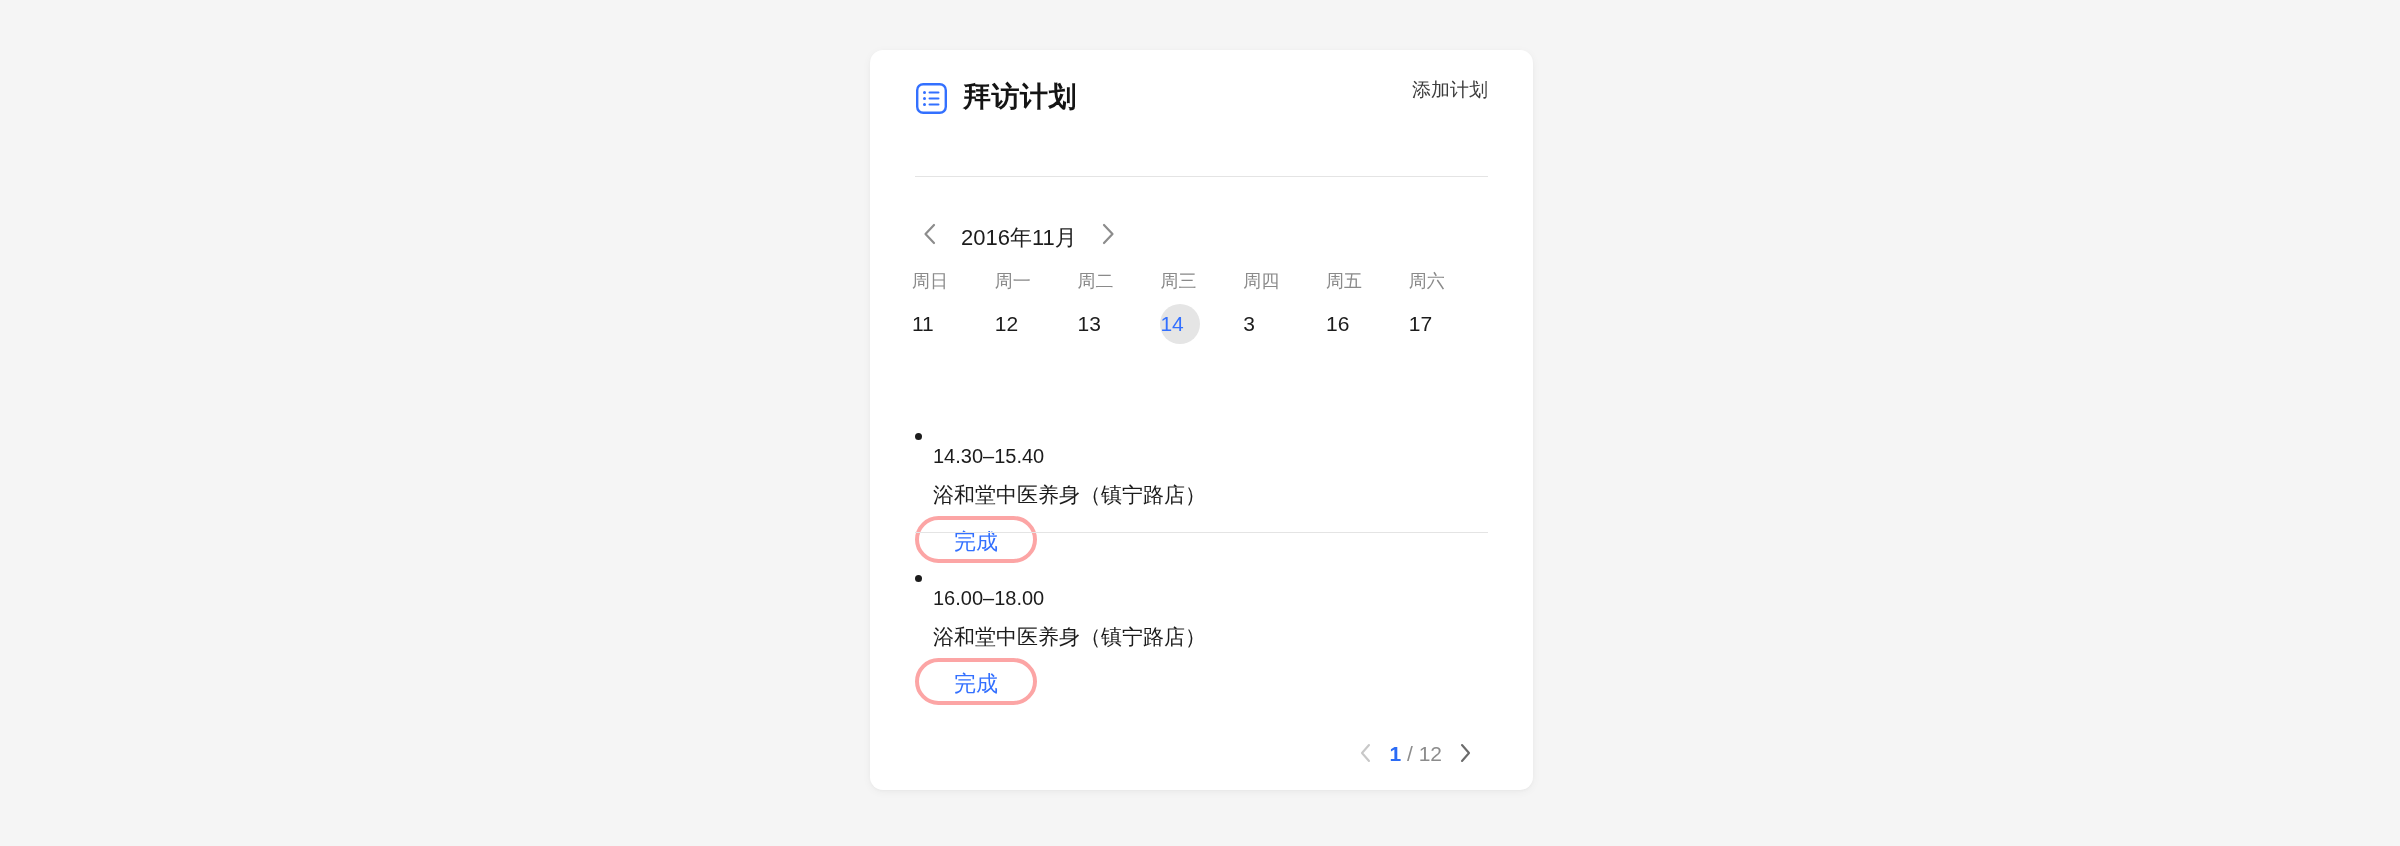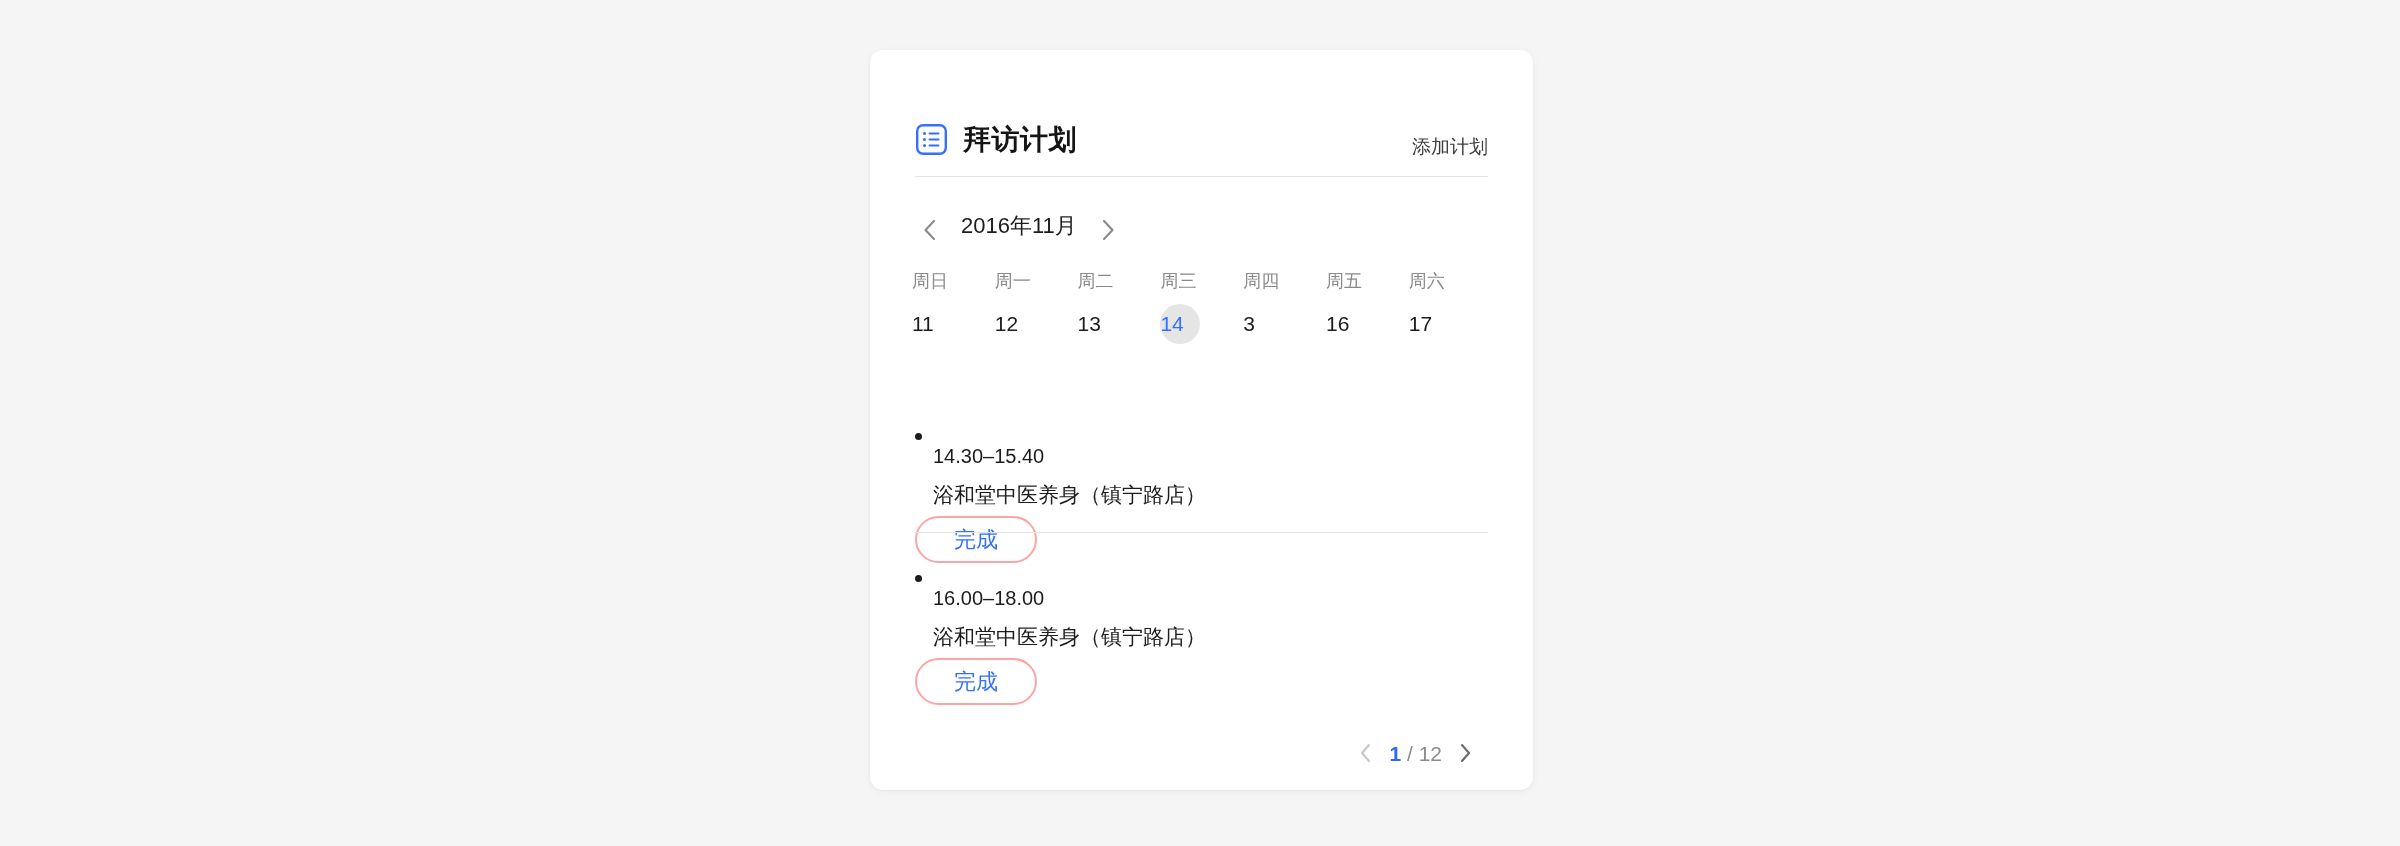"拜访计划" .card-header { align-items: flex-end -> flex-start; font-family: none -> Liberation Mono, monospace; top: 44px -> 32px }
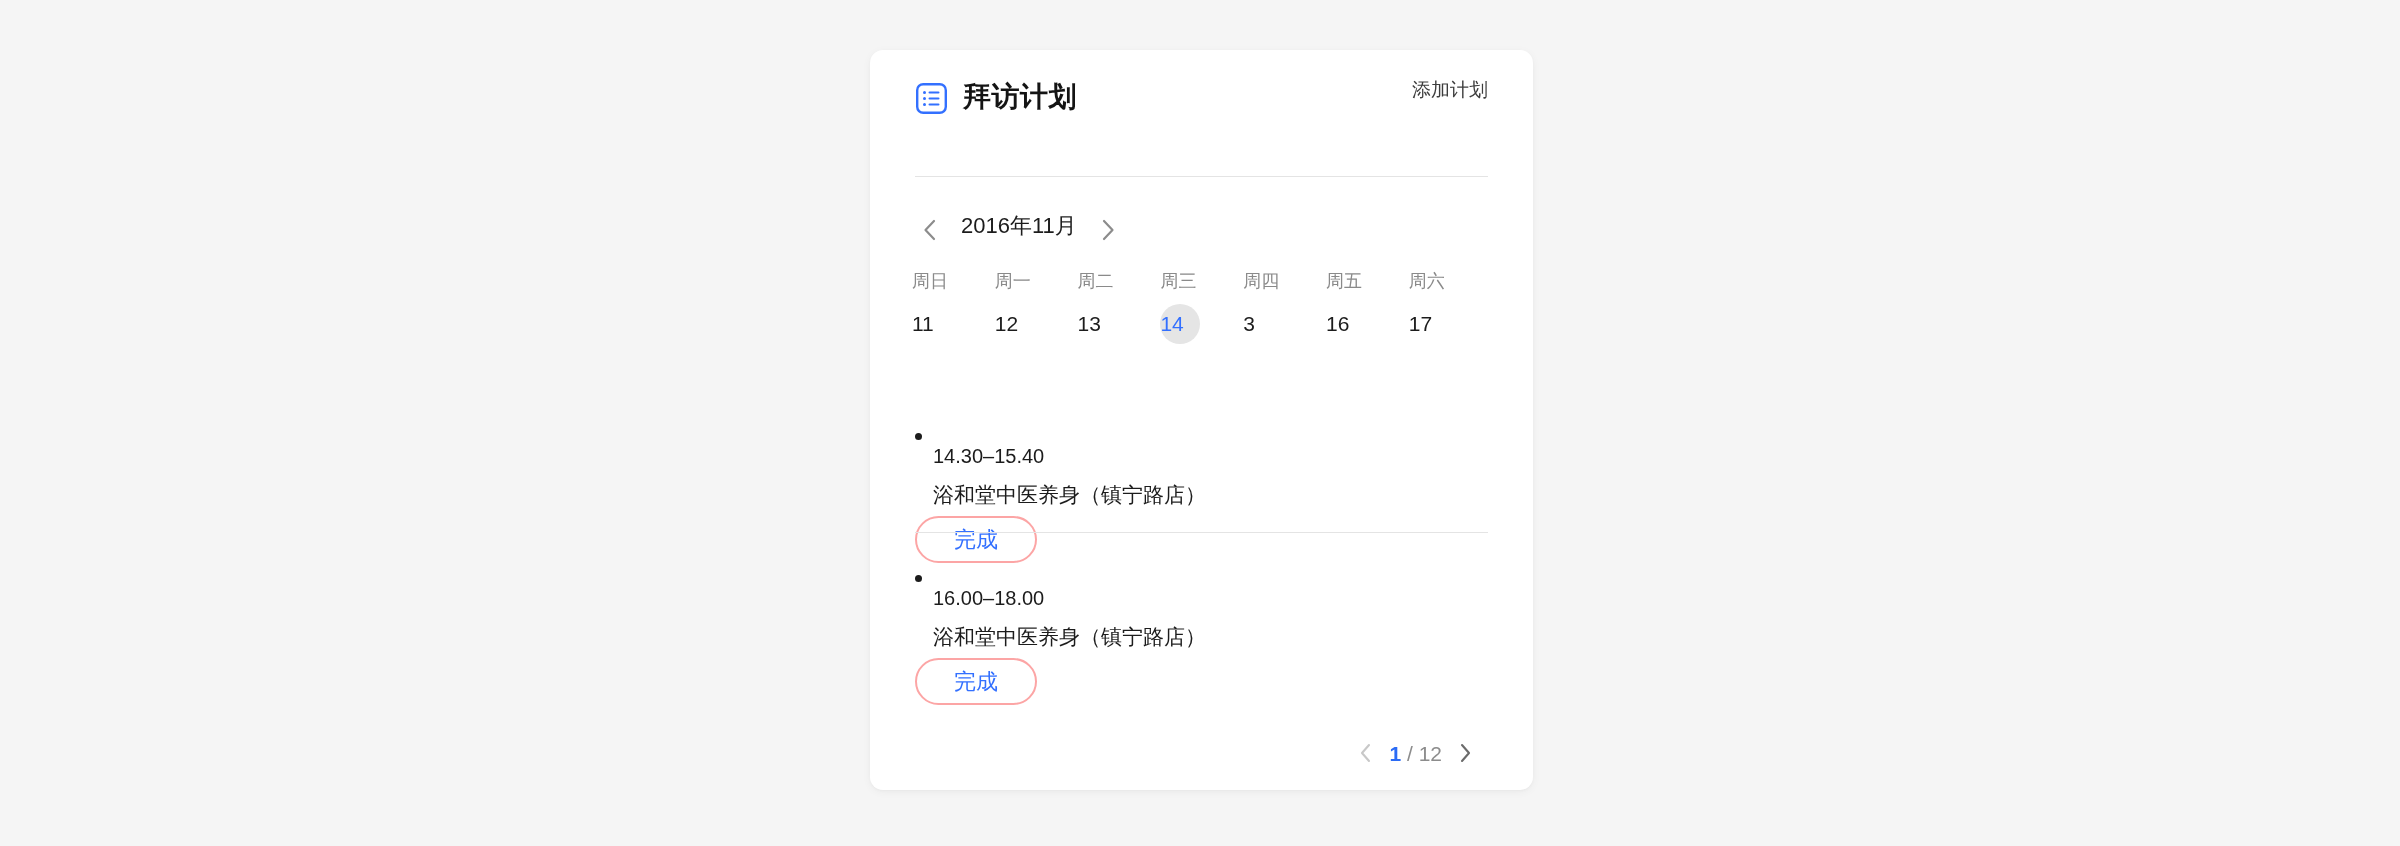"2016年11月" .month-nav { align-items: flex-start -> flex-end }
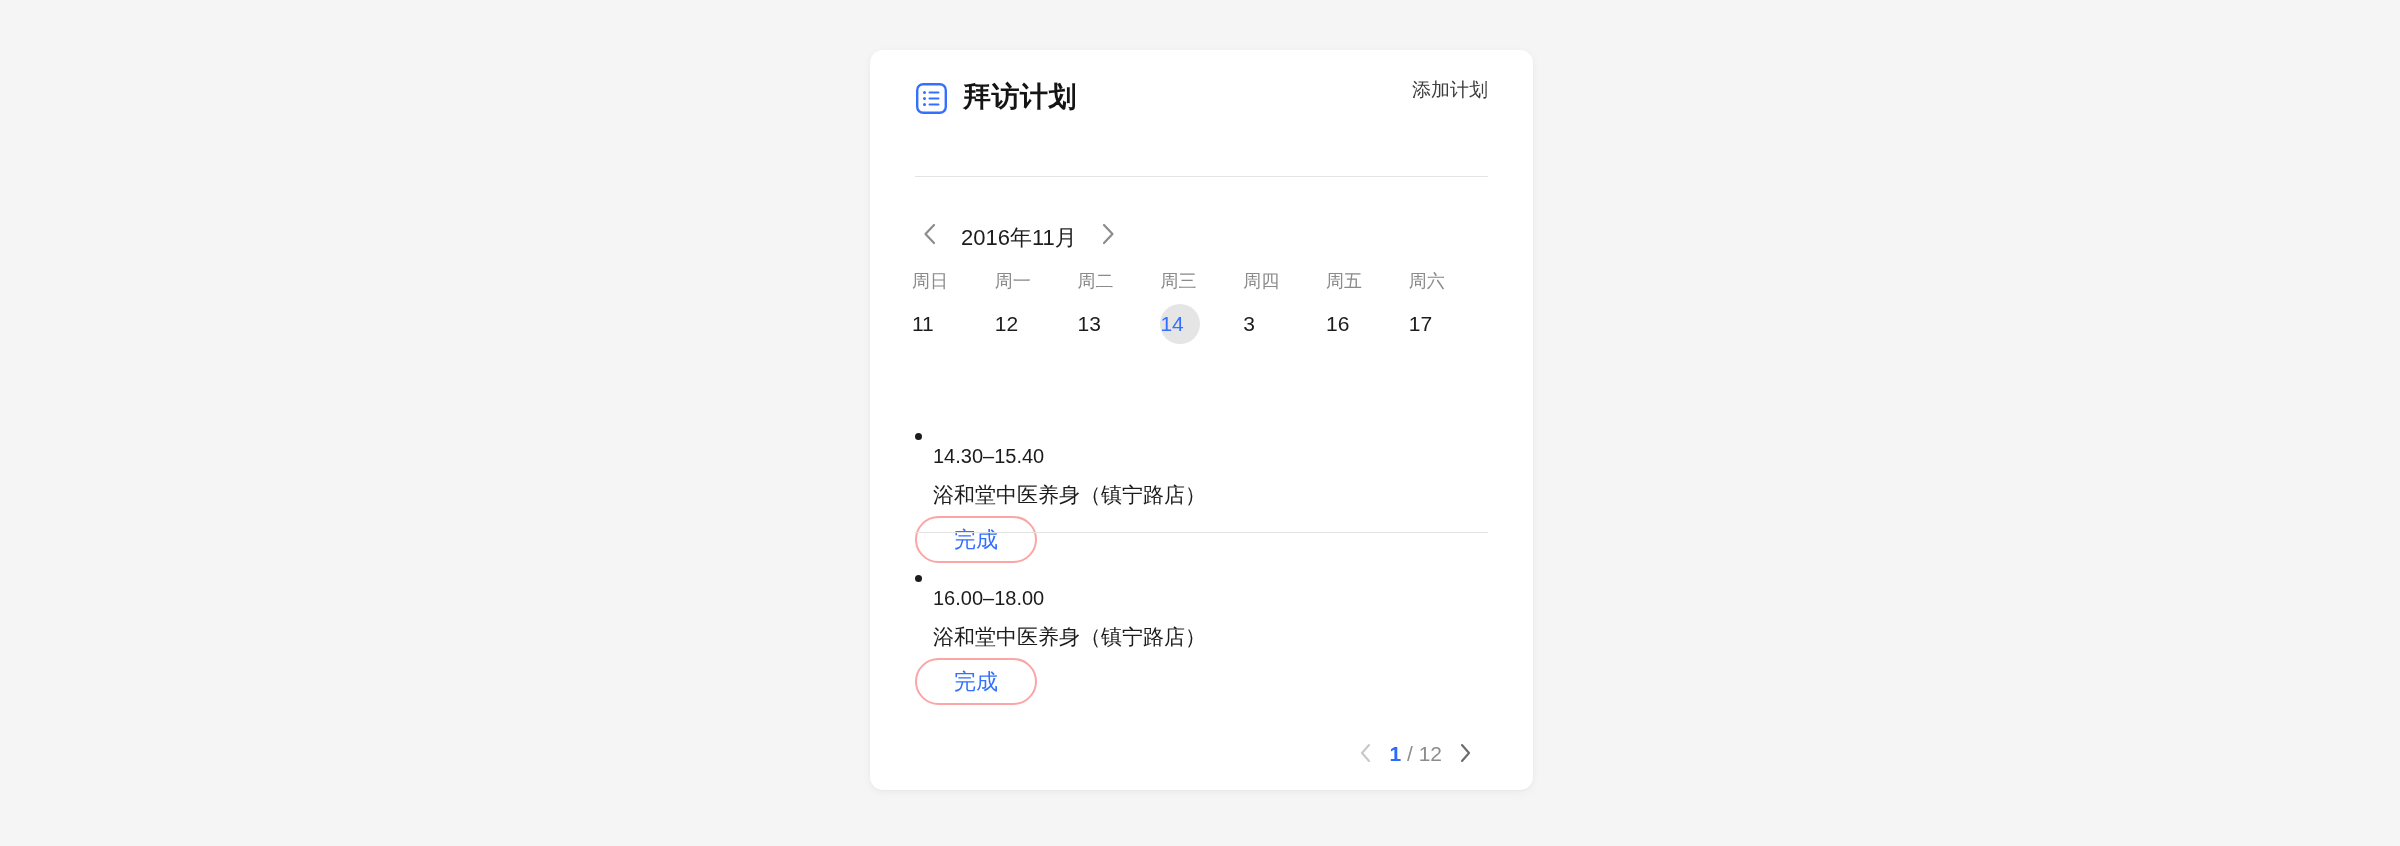"完成" .done-btn { border: 2px solid #fca5a5 -> 4px solid #fca5a5 }
